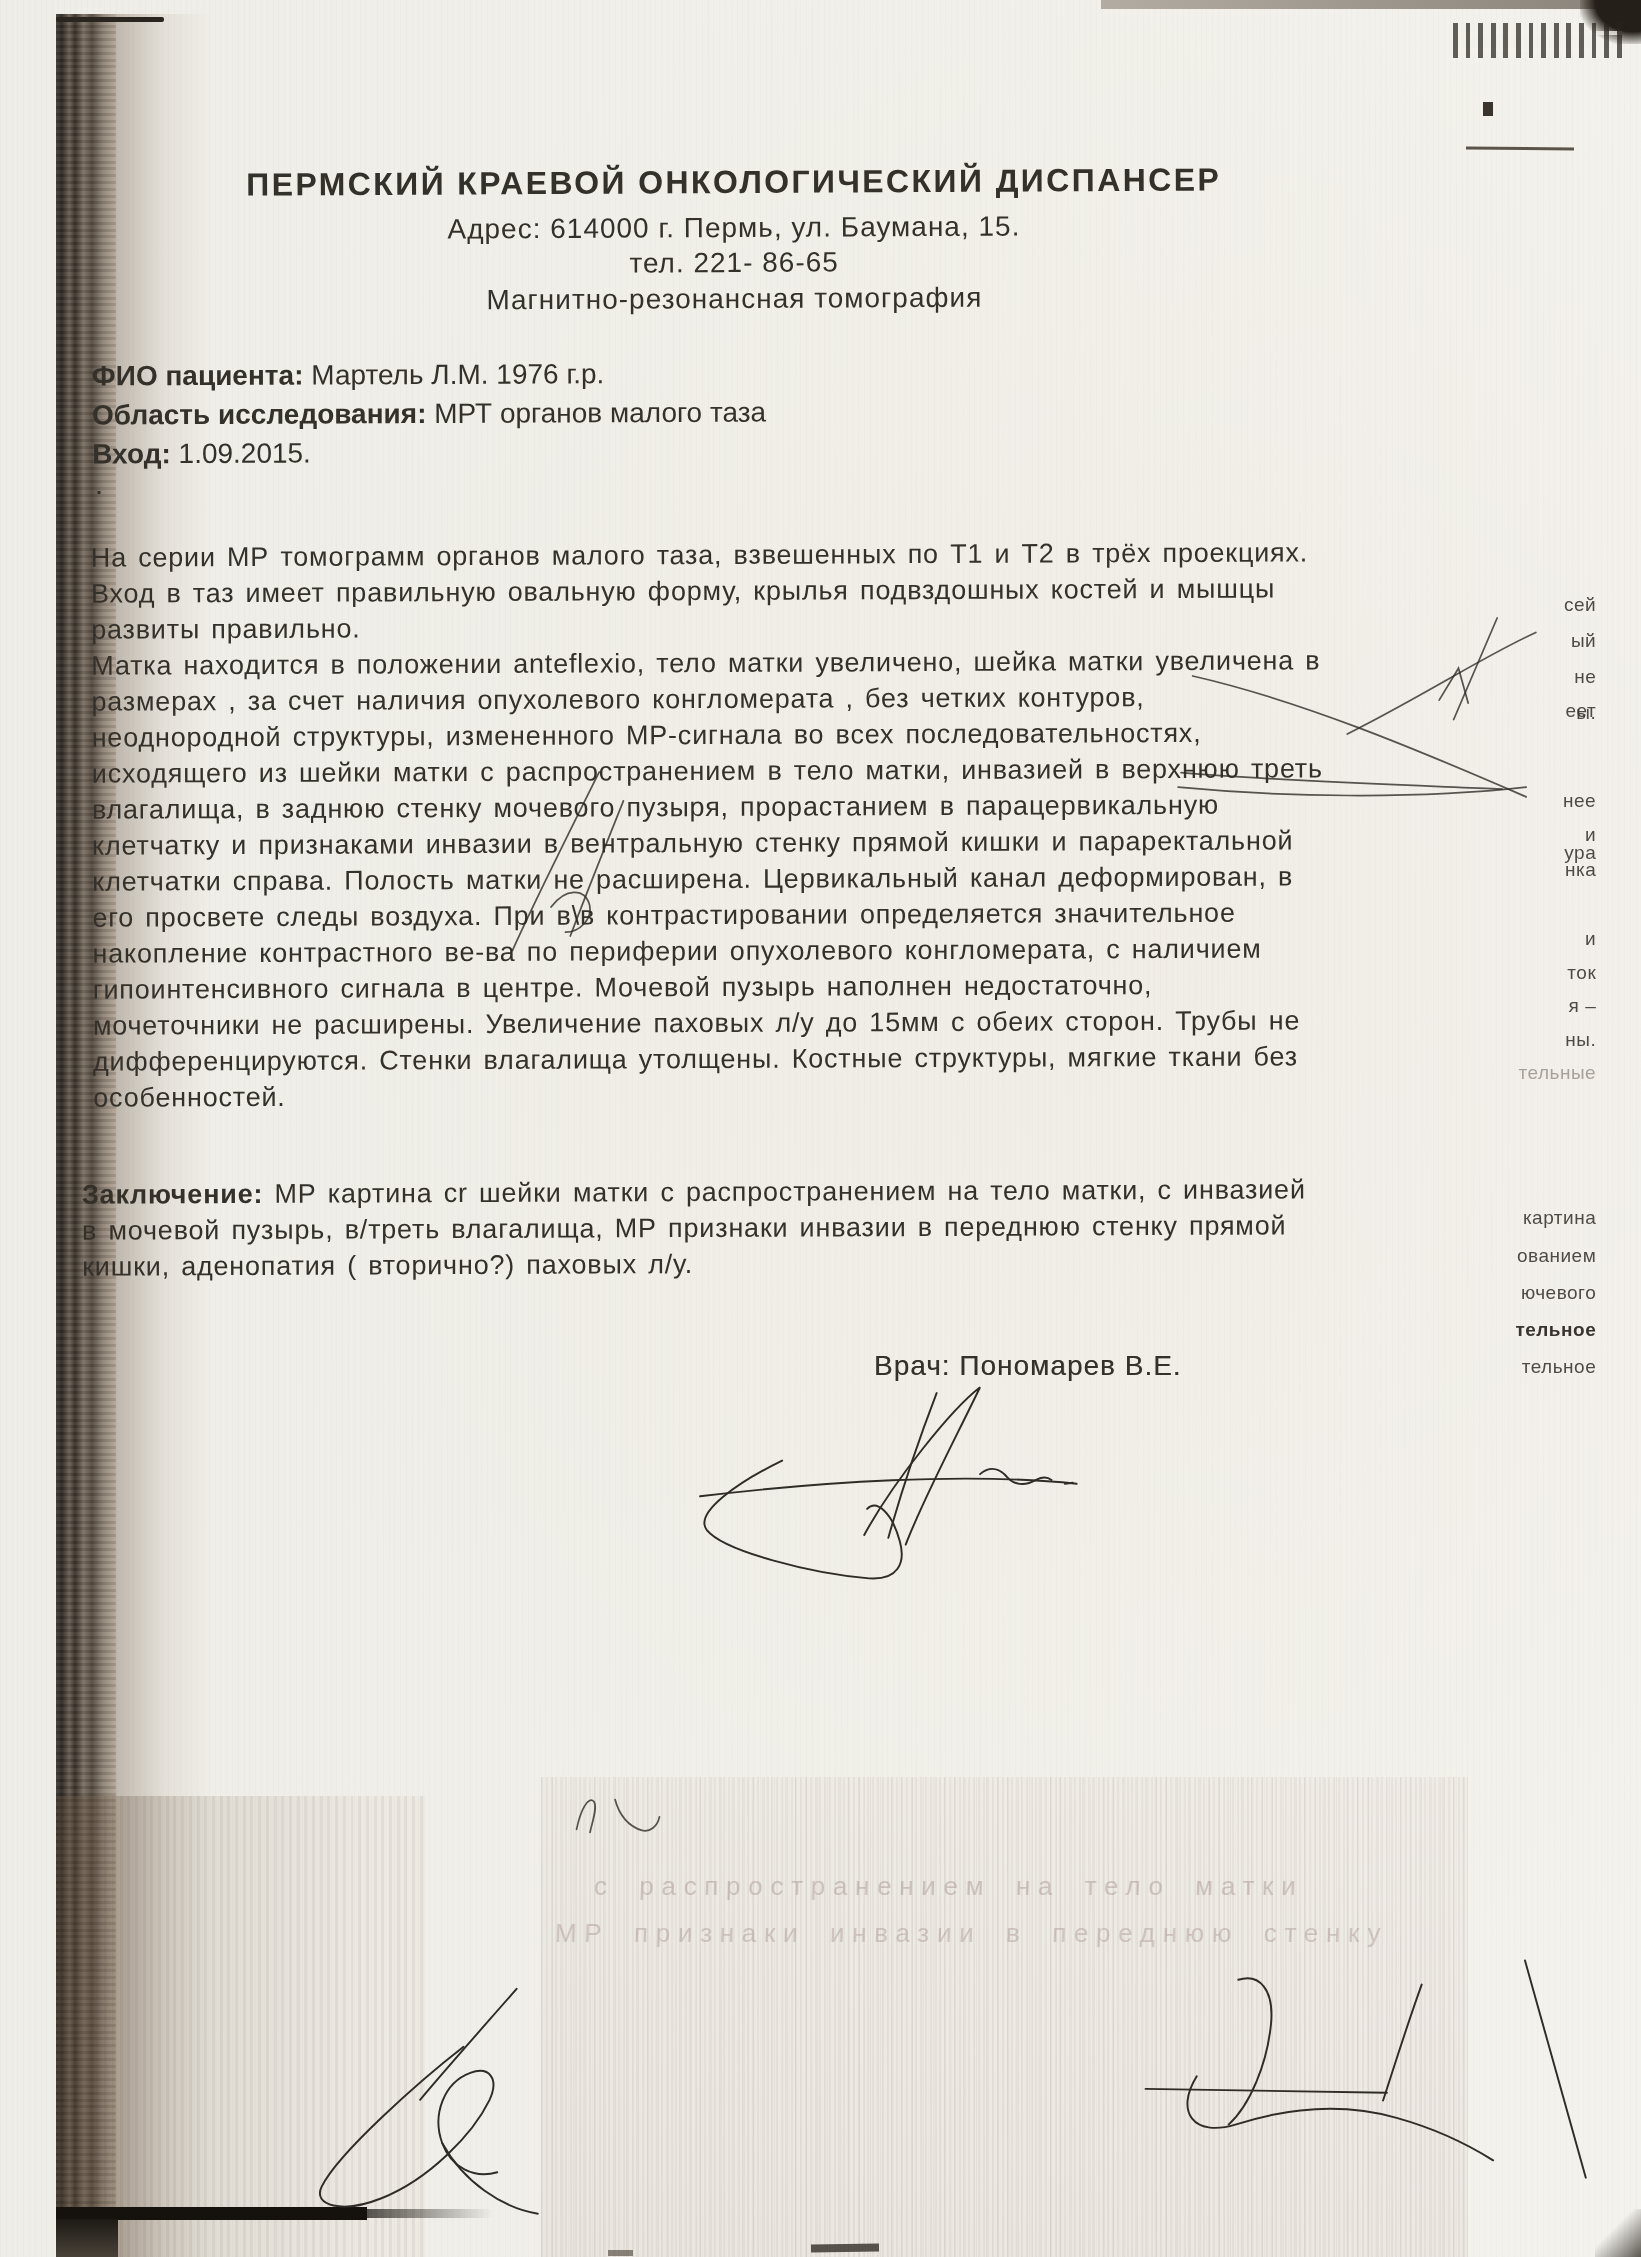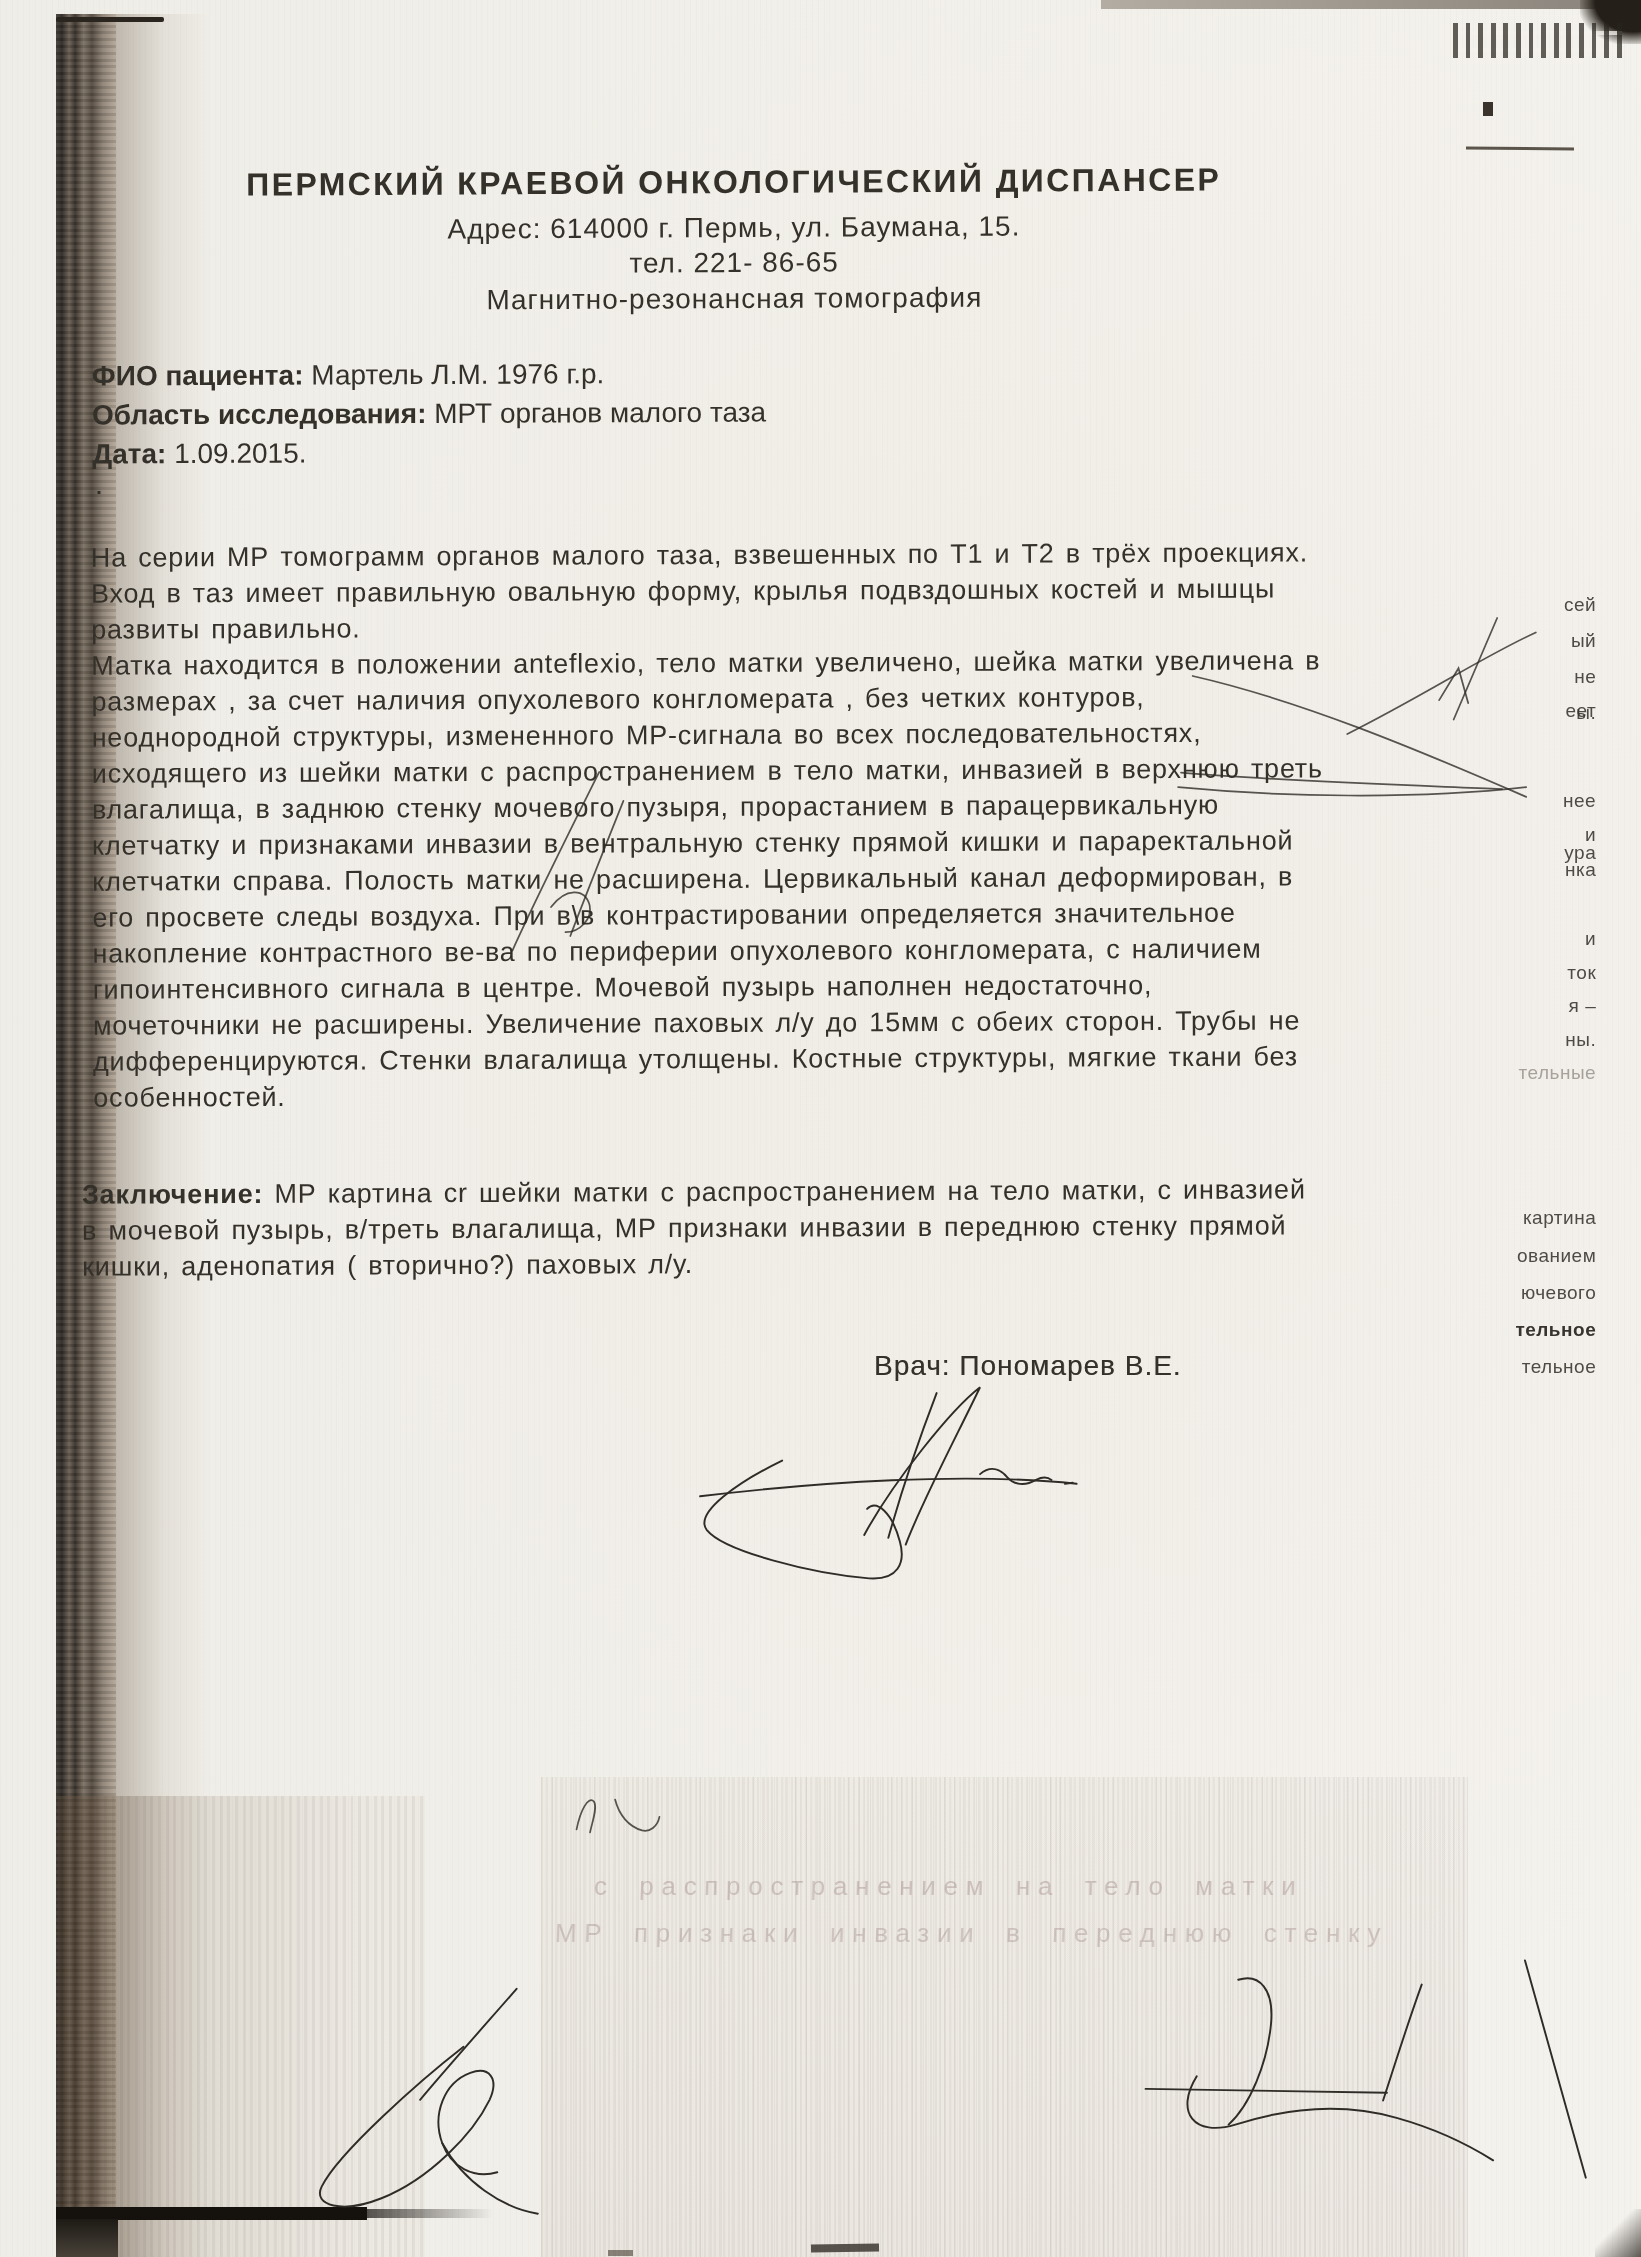"Дата:" span.b { text: Дата -> Вход }
